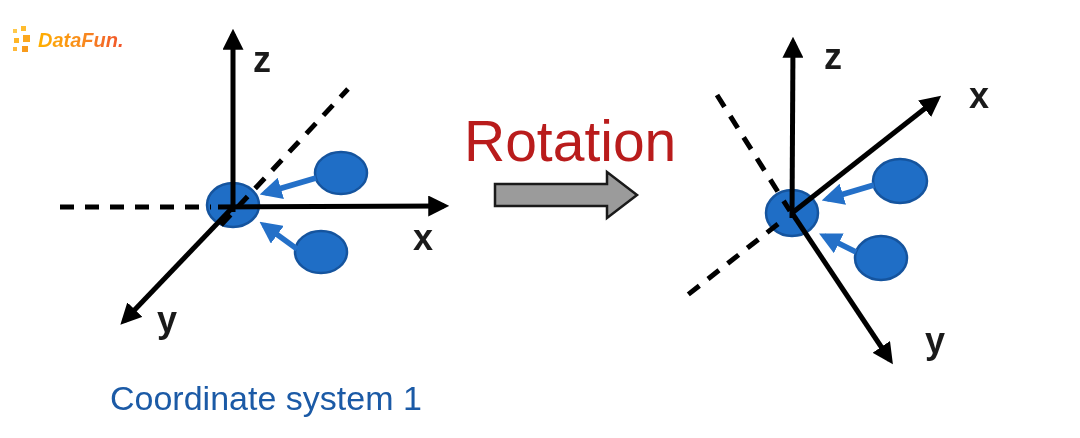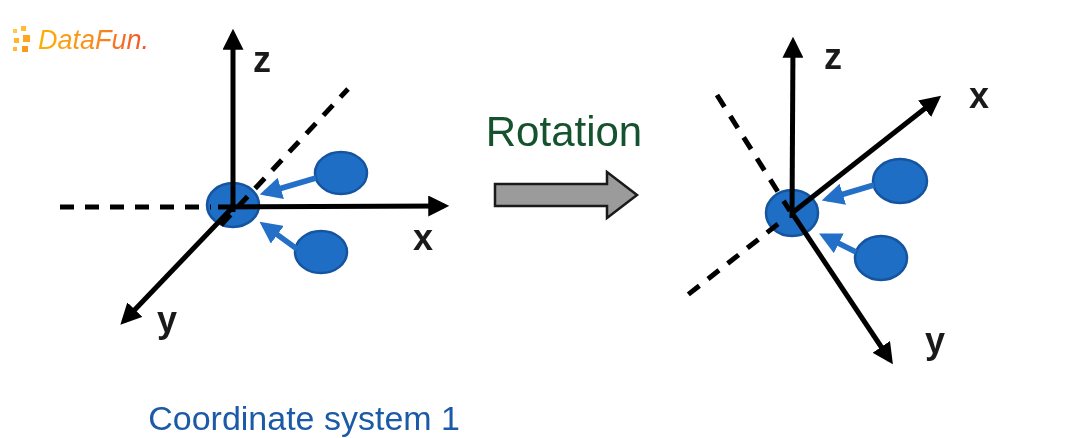"DataFun." .logo-text { font-size: 27px -> 20px; font-weight: normal -> bold }
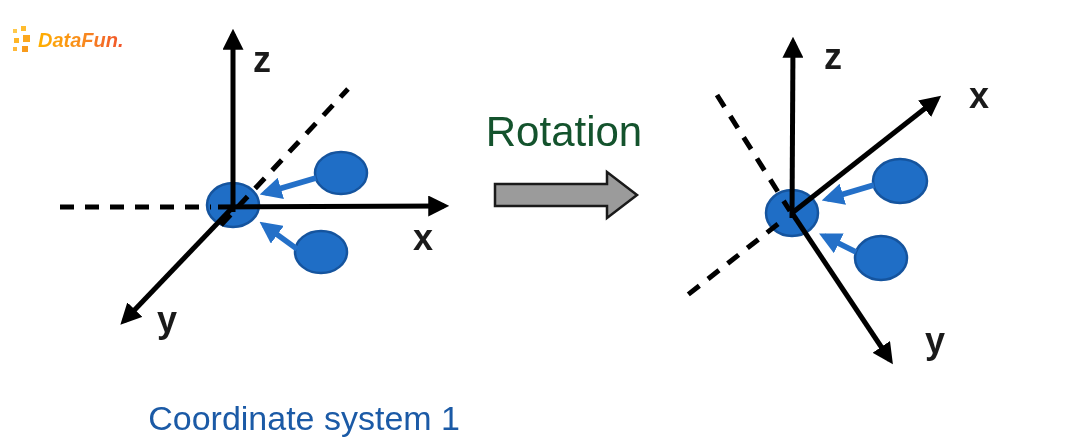"Rotation" .rotation-label { color: #14532d -> #b91c1c; font-size: 42px -> 57px }
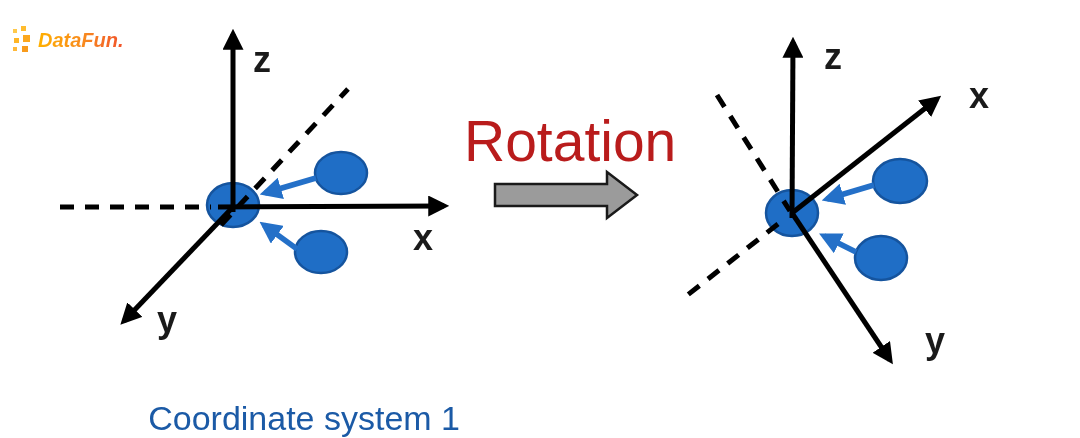"Coordinate system 1" .caption { margin-top: 20px -> none; text-align: right -> left }
